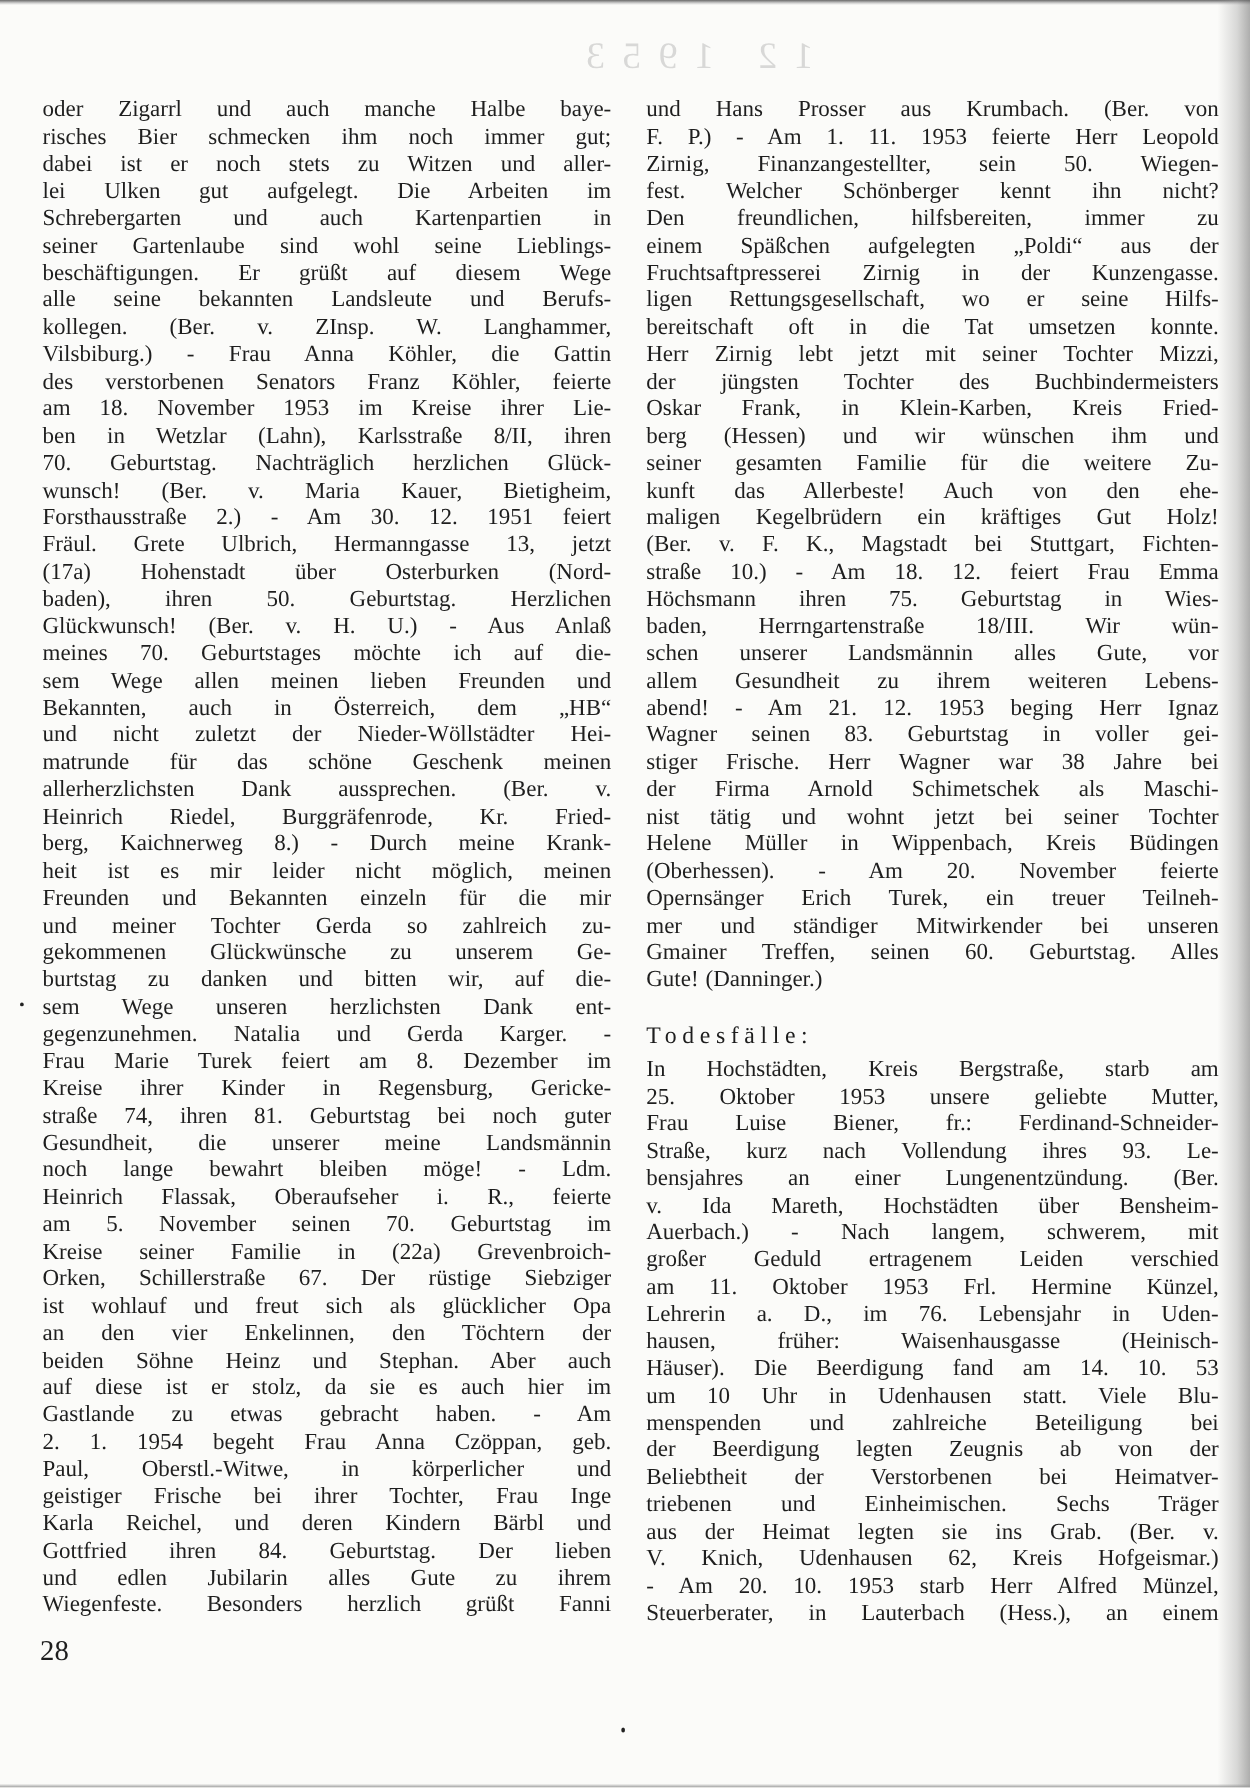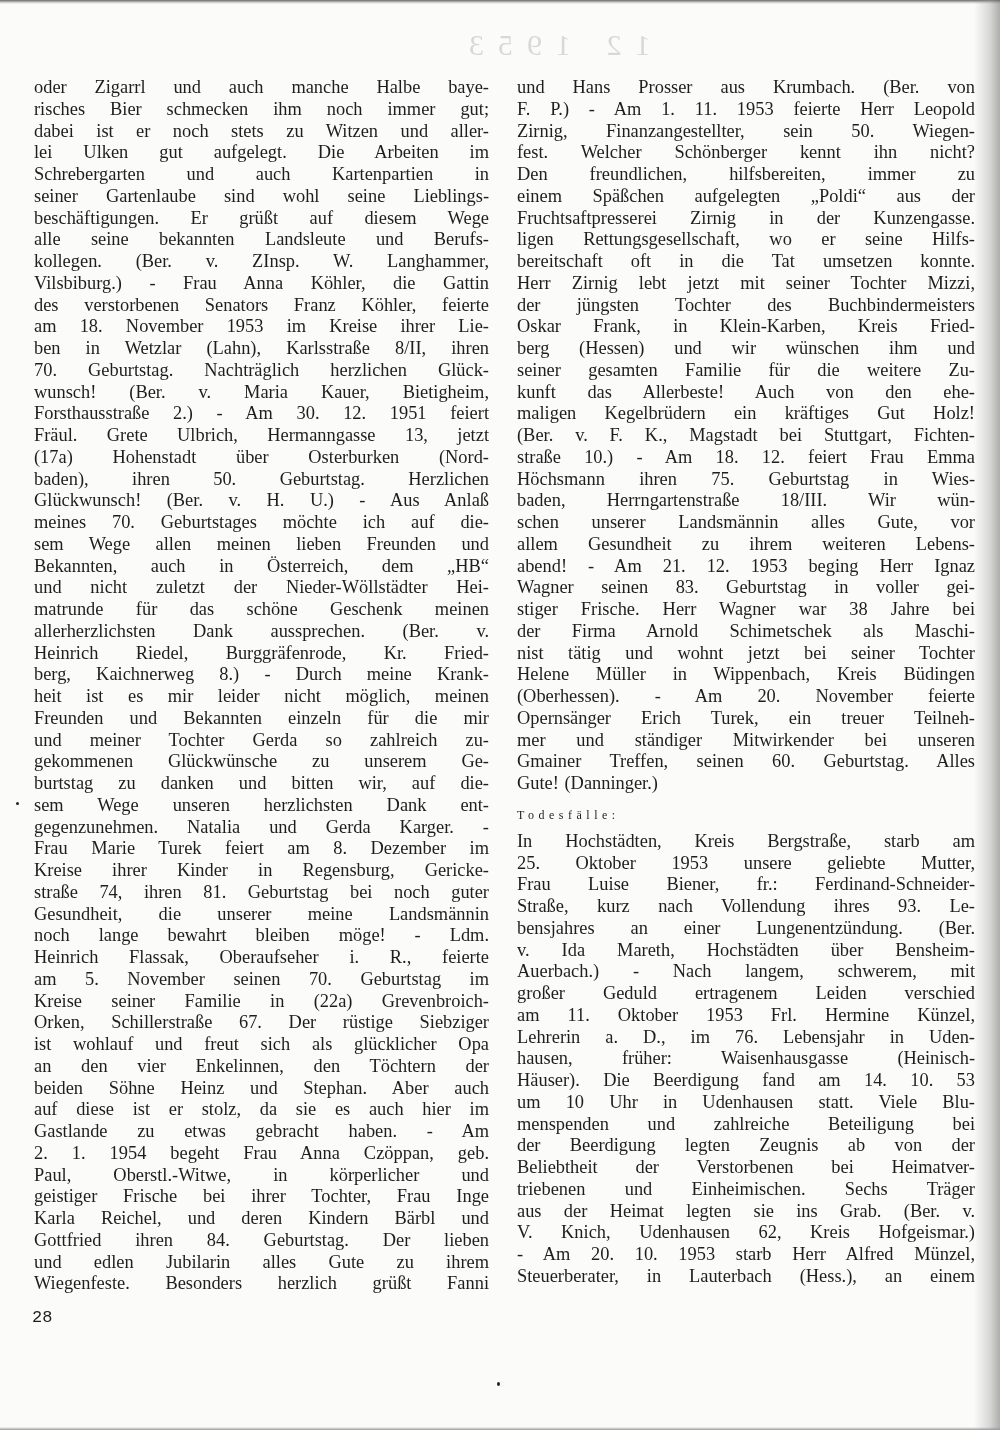"Todesfälle:" .heading { font-size: 12px -> 19px; margin-top: 9px -> 23px }
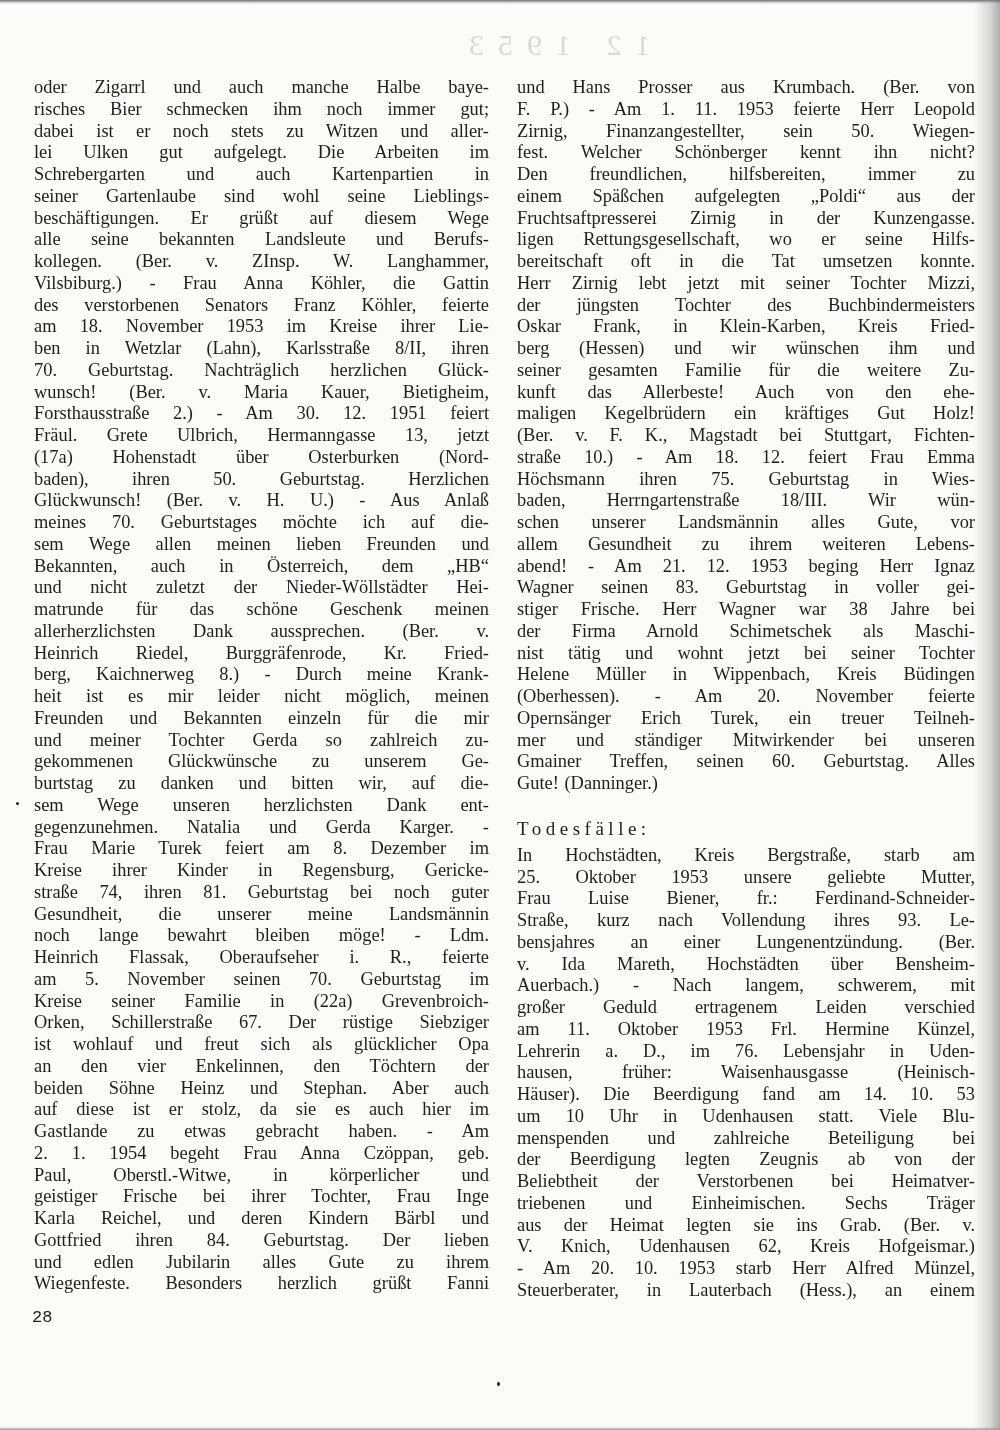"28" .page-number { font-family: Liberation Mono, monospace -> Liberation Serif, serif; font-size: 17px -> 23px }
